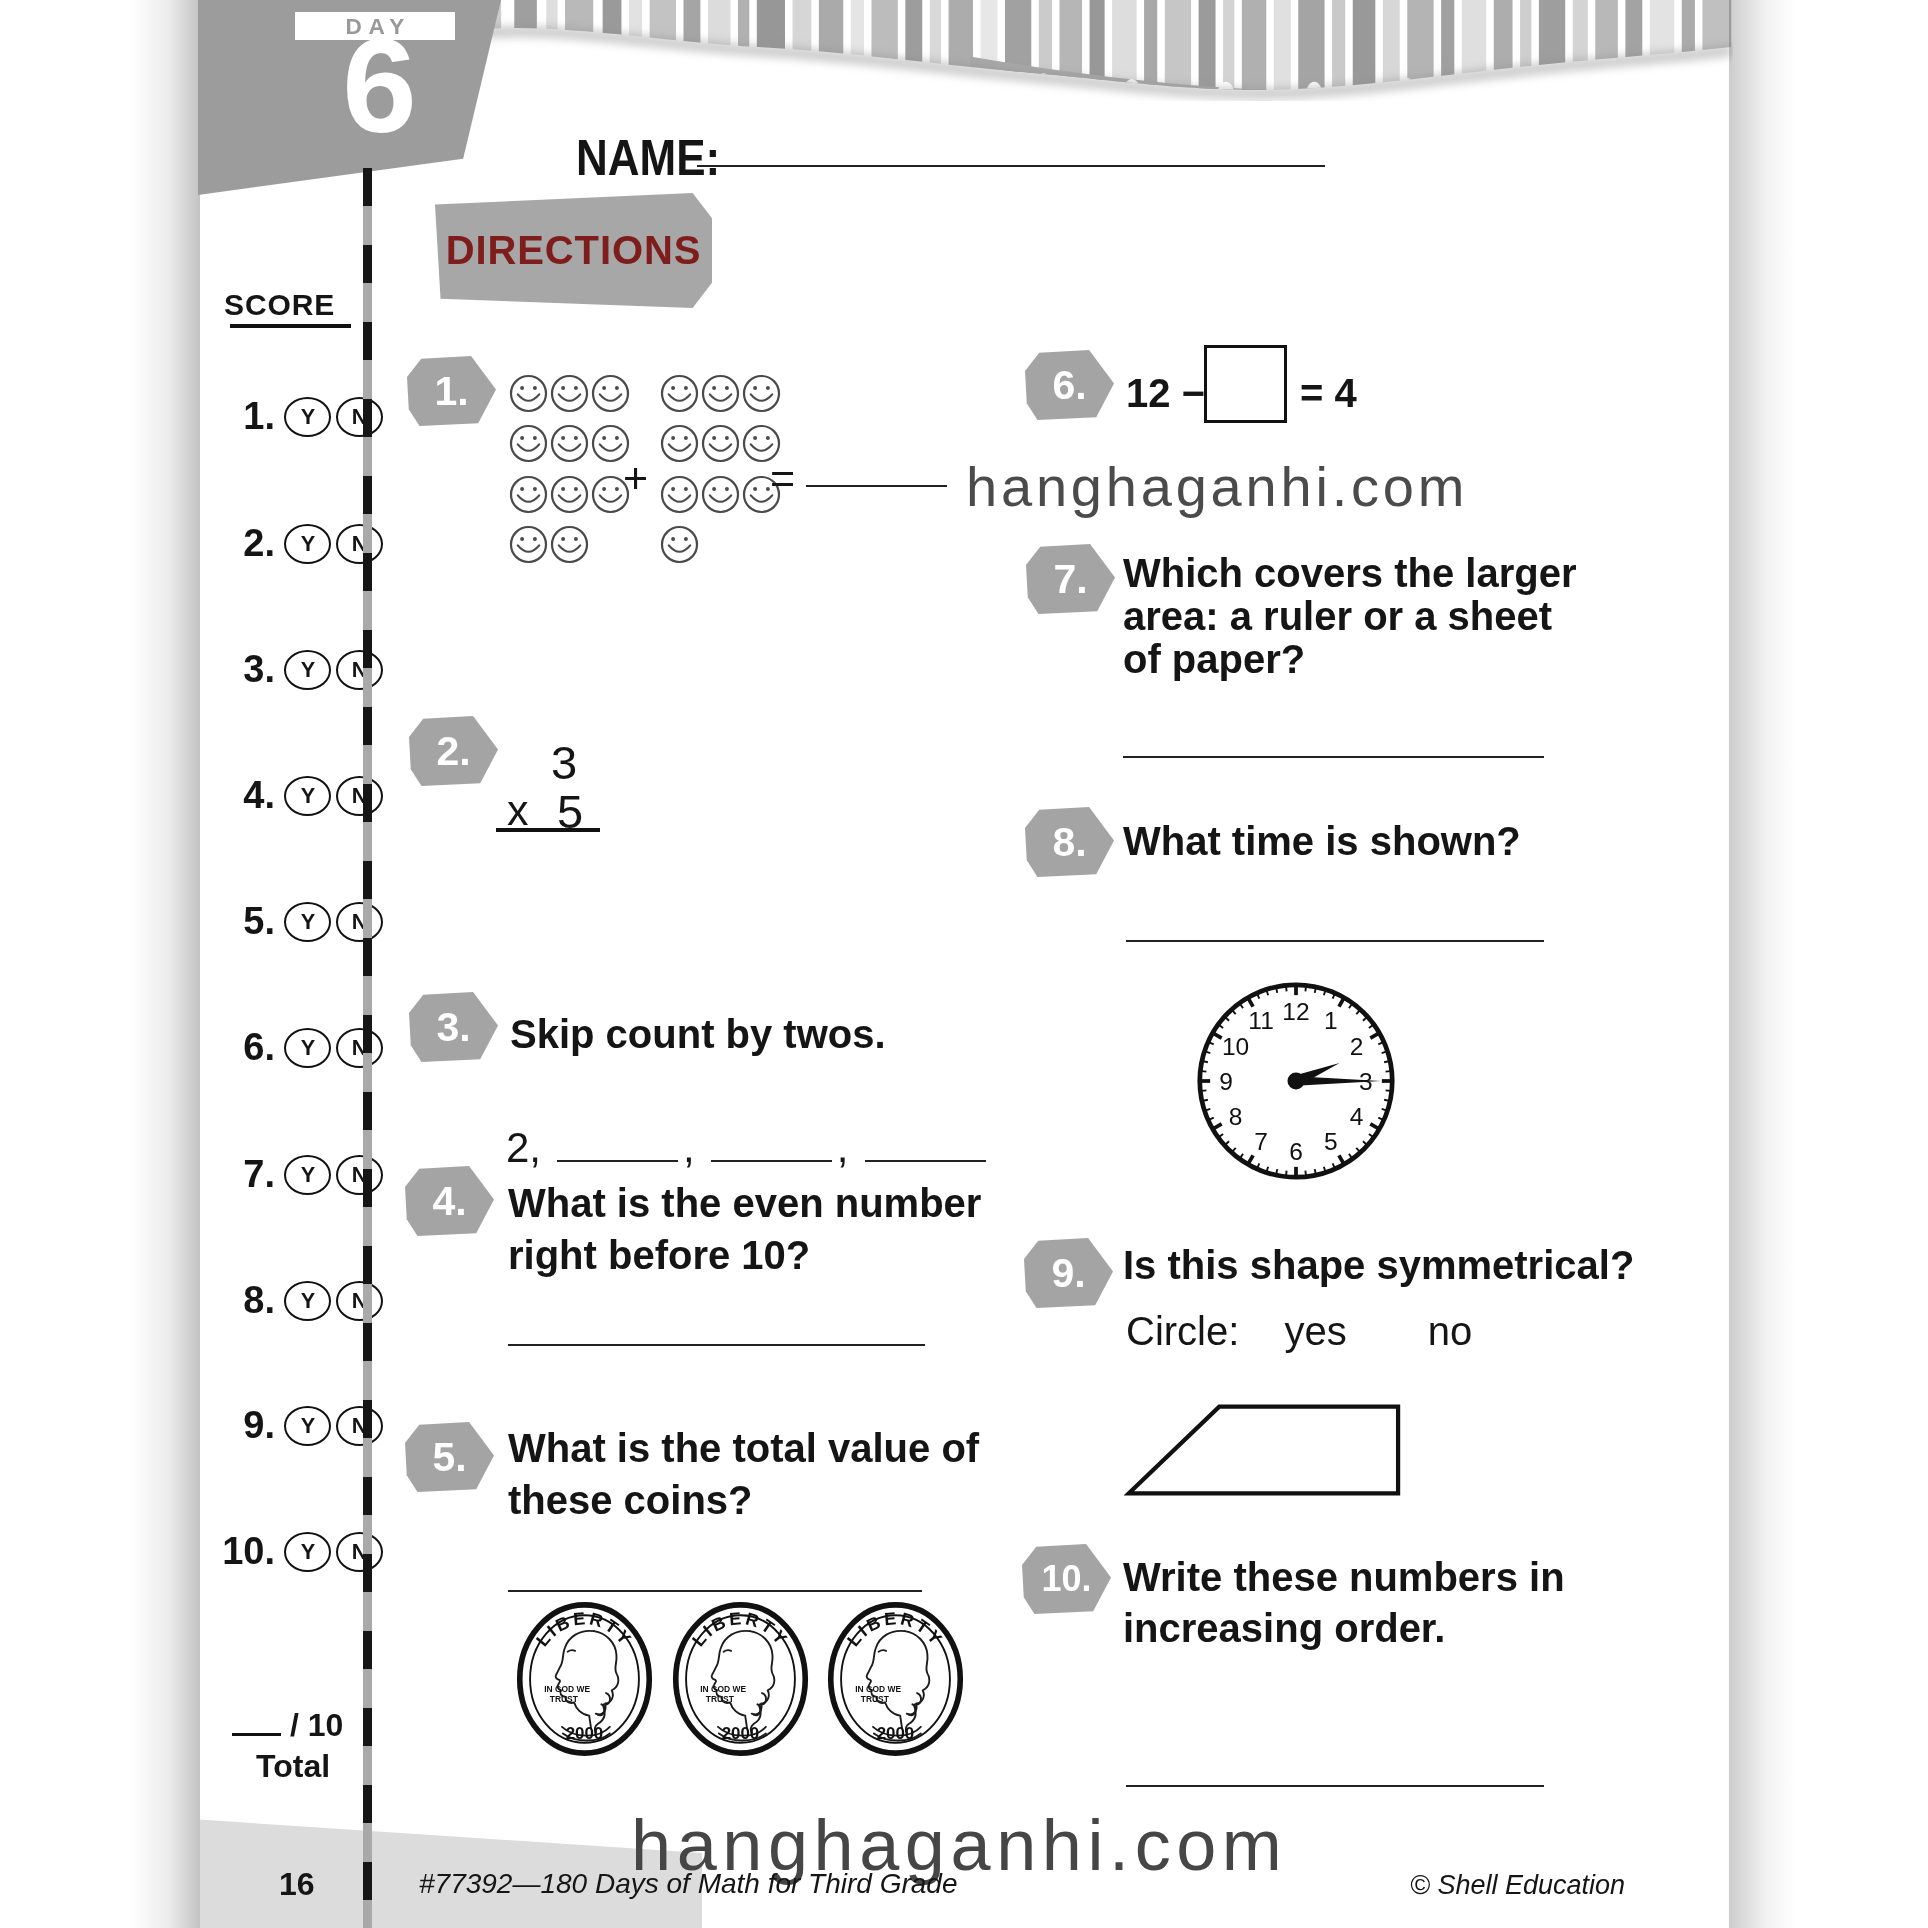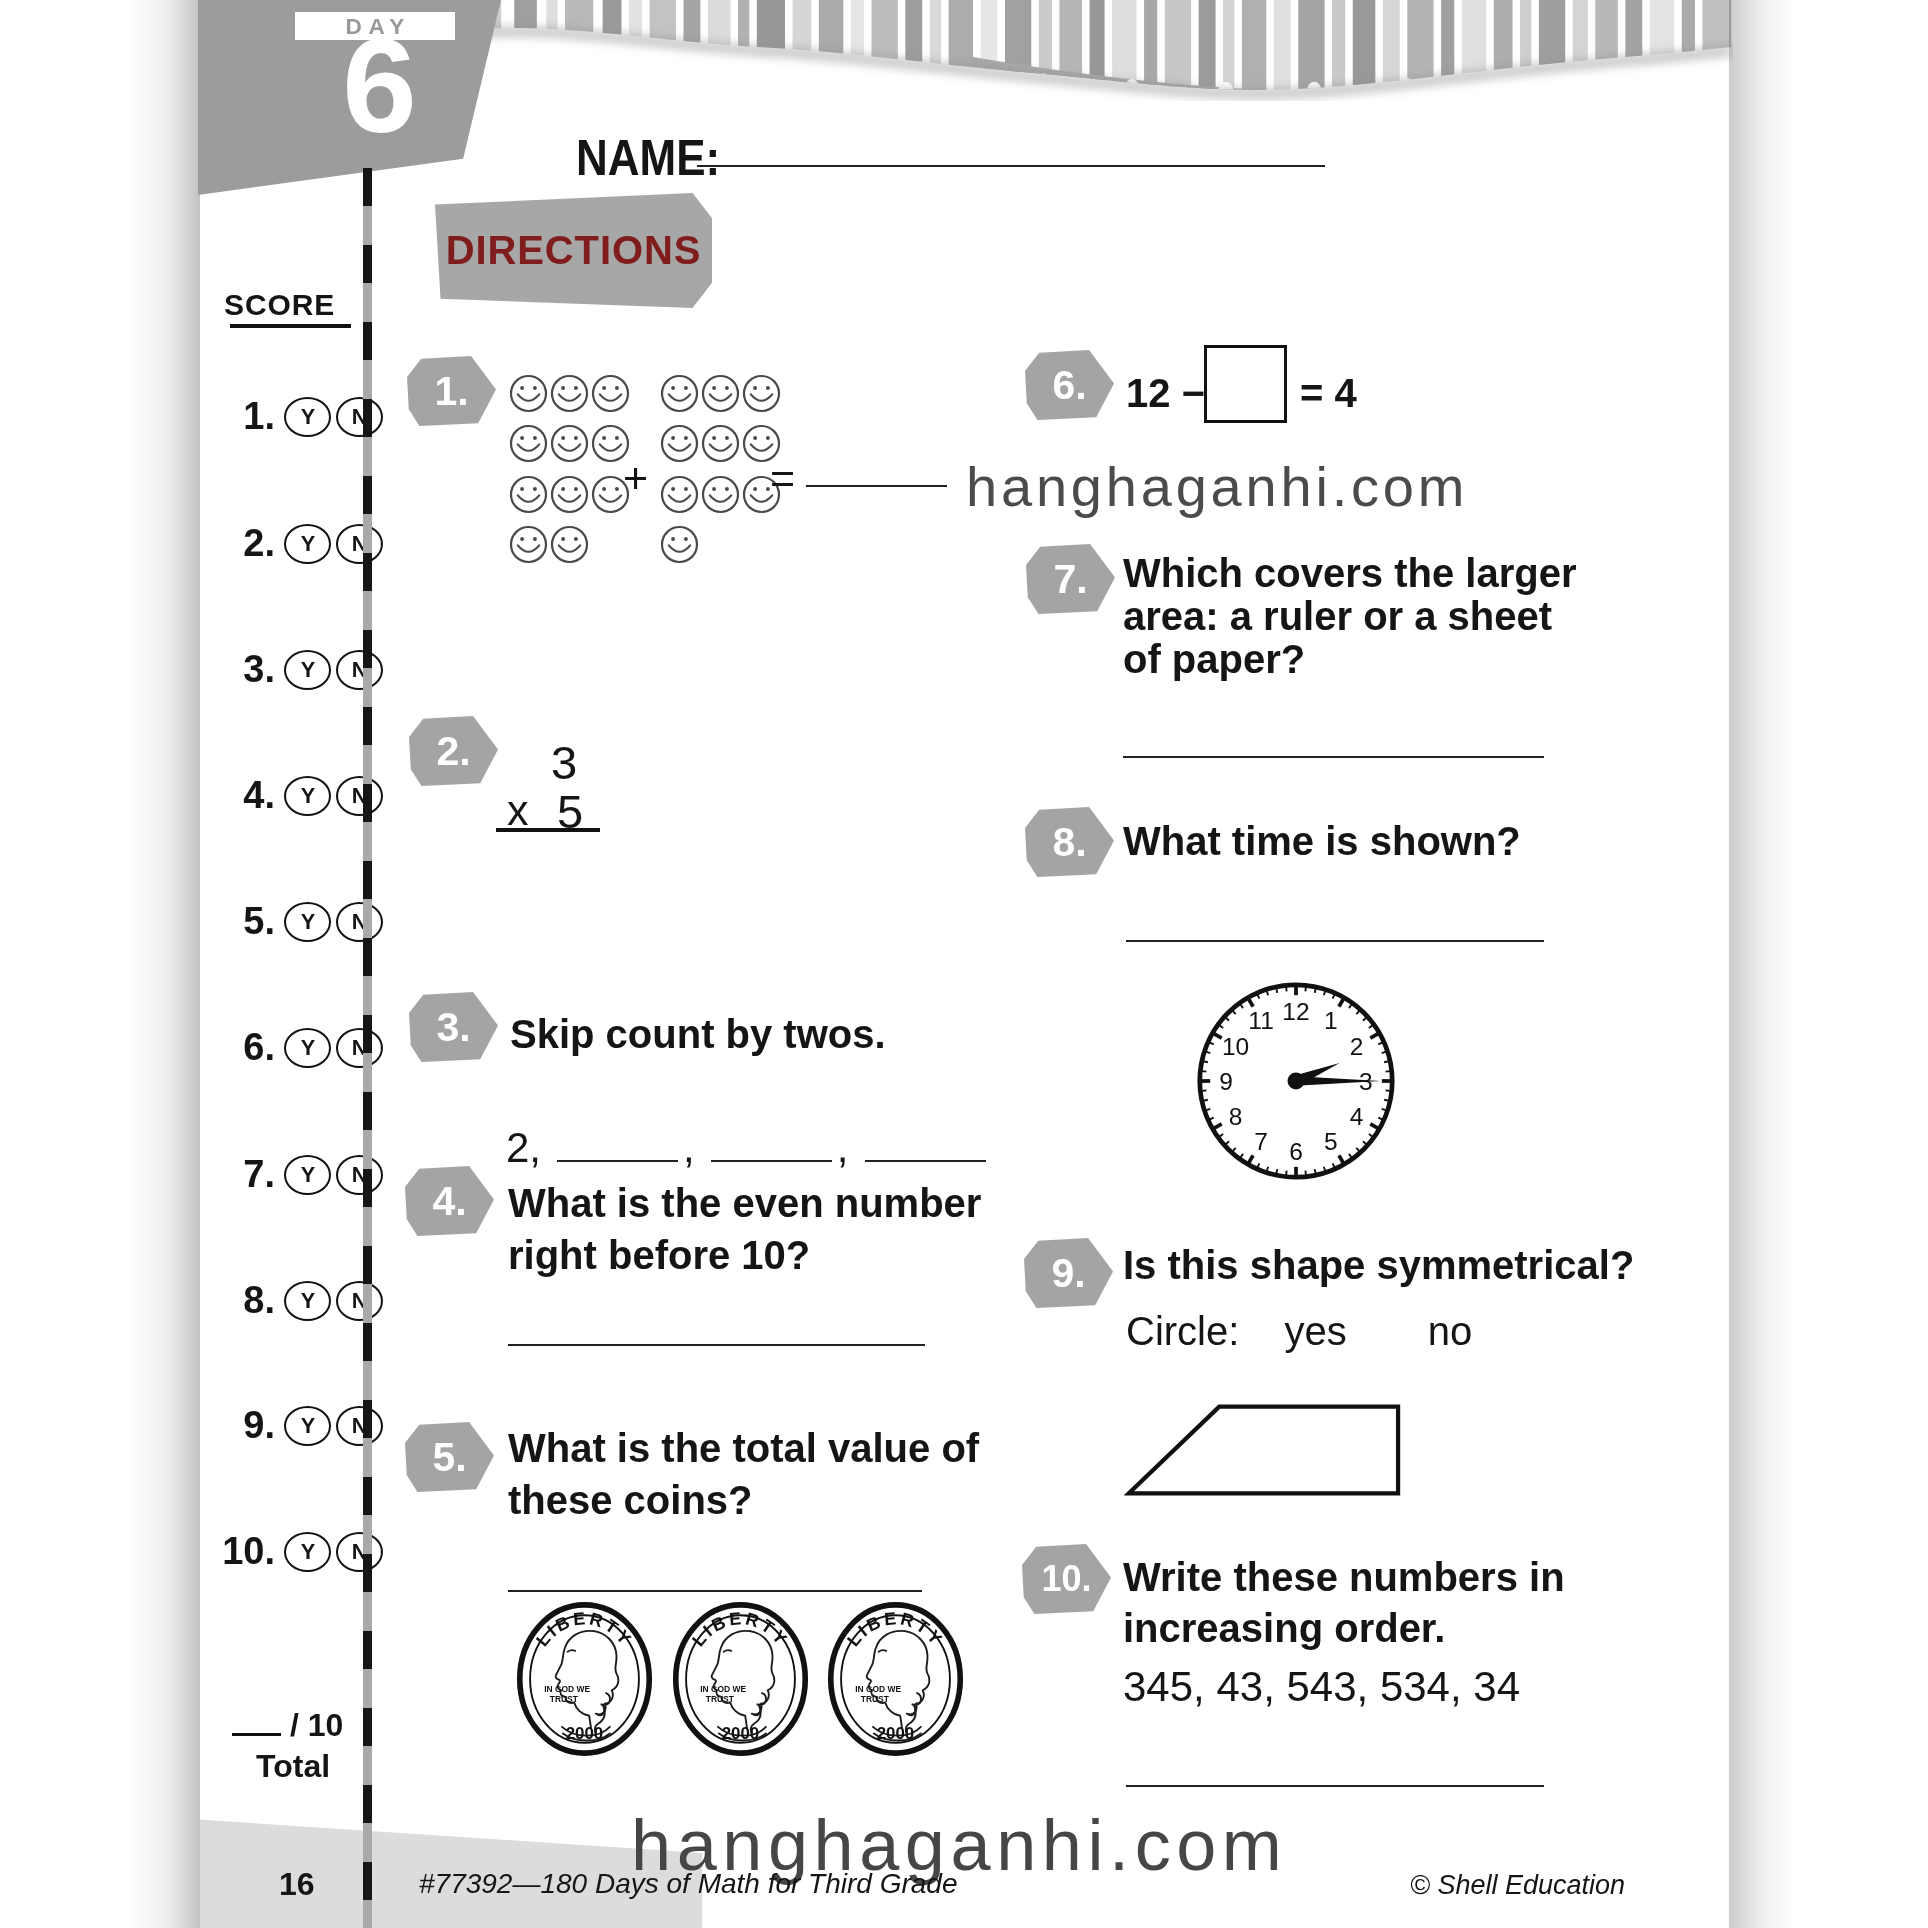"345, 43, 543, 534, 34" div.abs { html: <div>345, 43, 543, 534, 34</div> -> none }
